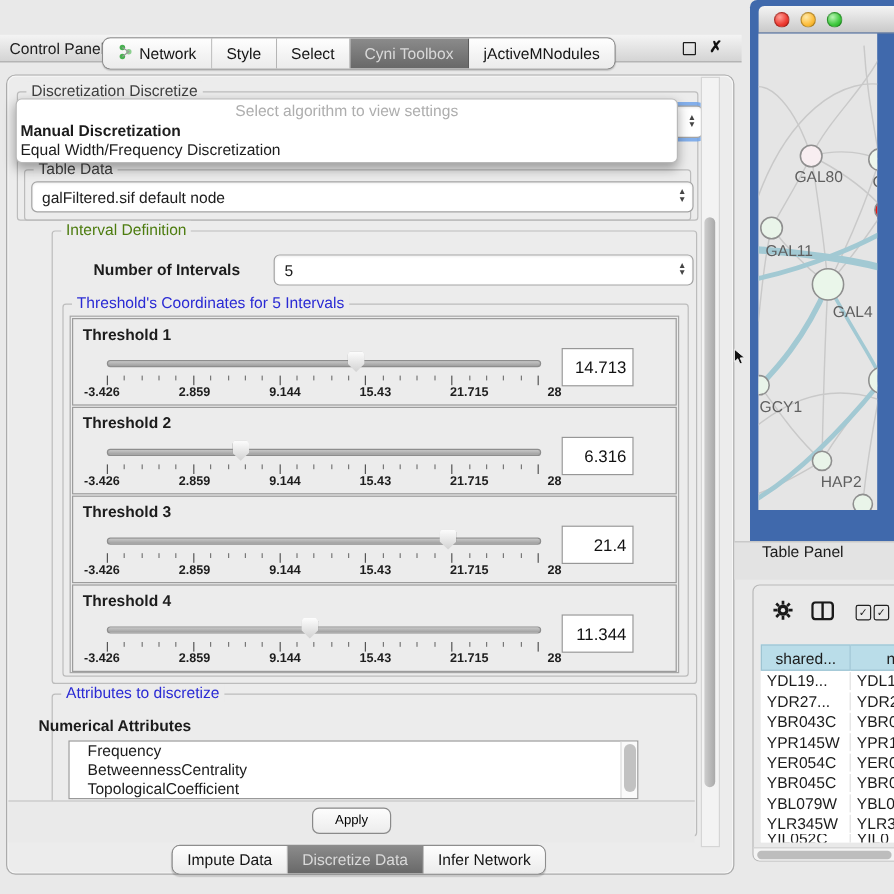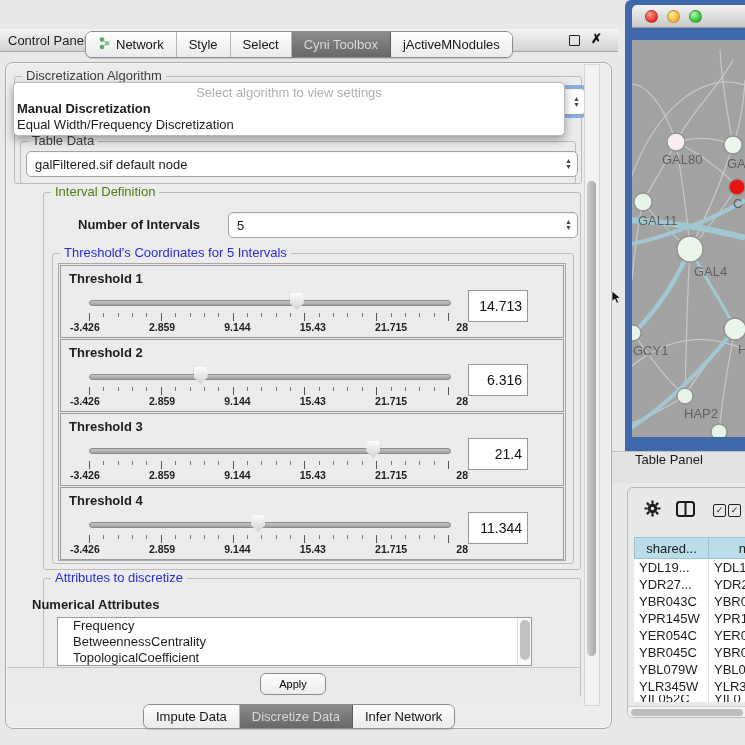"Discretization Algorithm" span.gtitle { text: Algorithm -> Discretize }
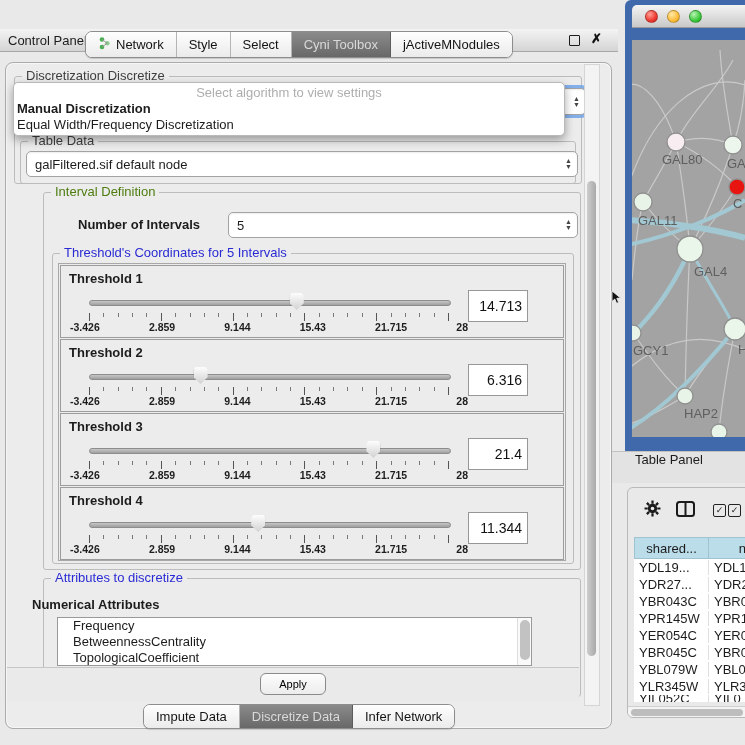"GAL80" .netcanvas { background: #a3a3a3 -> #e5e5e5; top: 40px -> 28px; width: 113px -> 99px }
